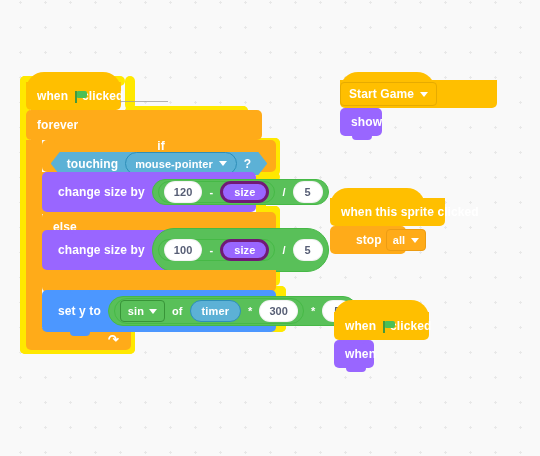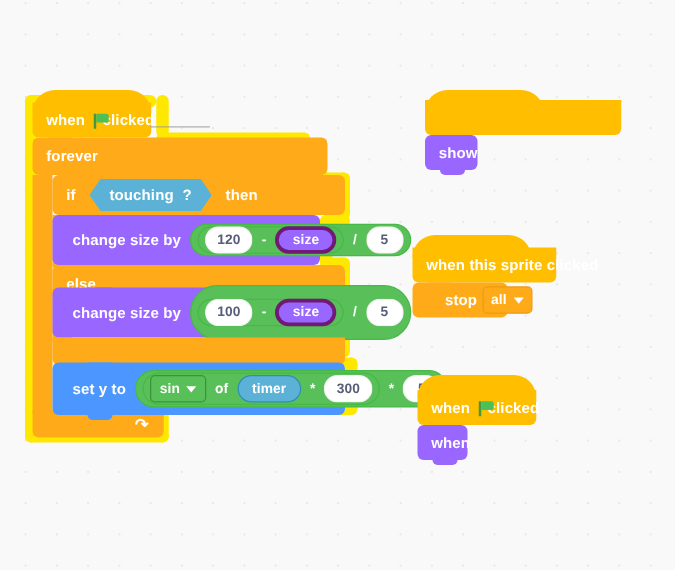"Start Game" span.dd-orange { html: none -> <span> <span>Start Game</span> <span></span> </span> }
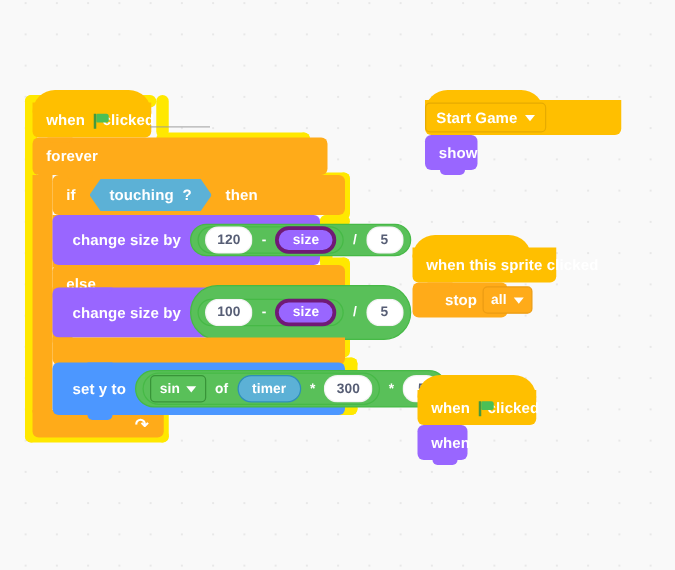"if" div.blk { flex-direction: none -> column }
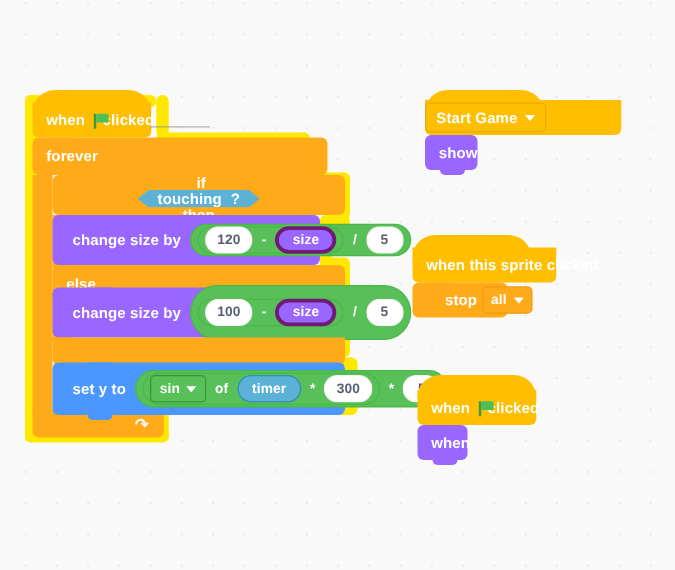"mouse-pointer" span.dd-sen { html: none -> <span> <span>mouse-pointer</span> <span></span> </span> }
